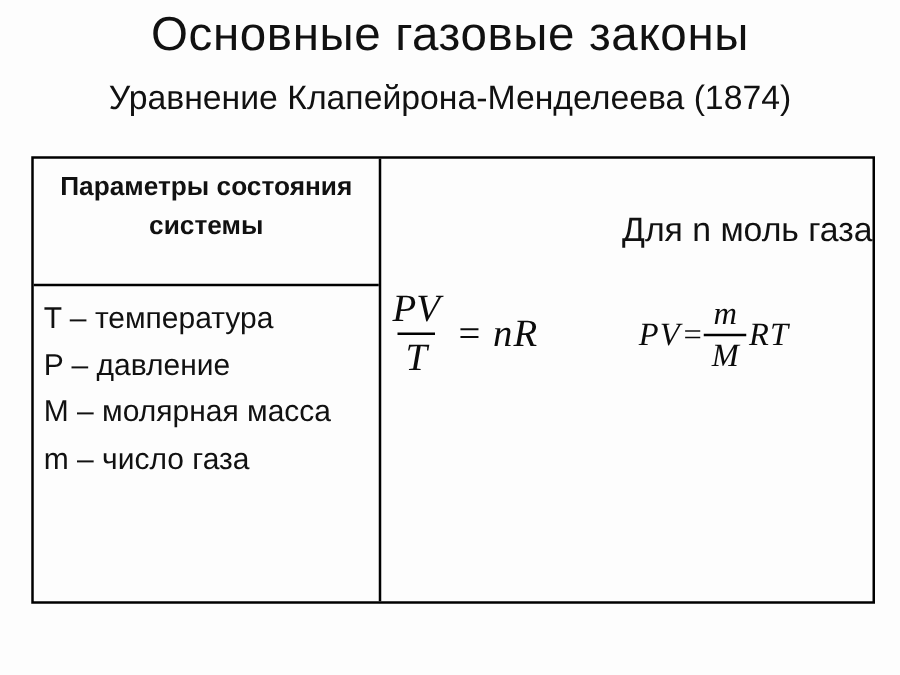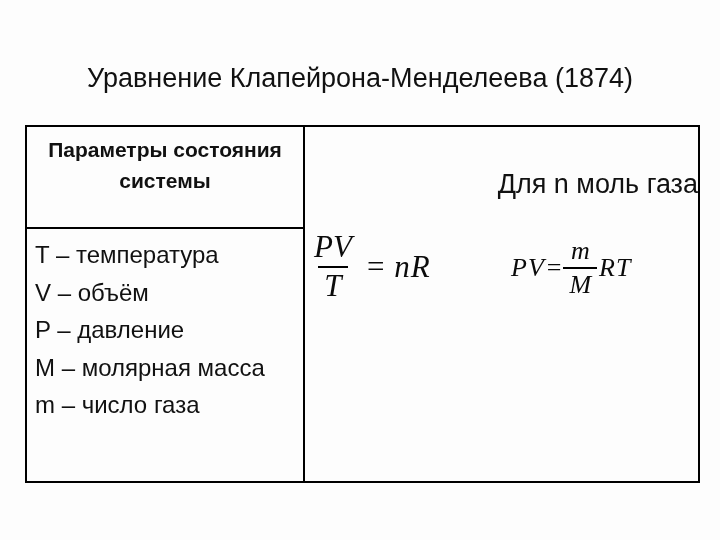"Основные газовые законы" div.title { html: none -> <div>Основные газовые законы</div> }
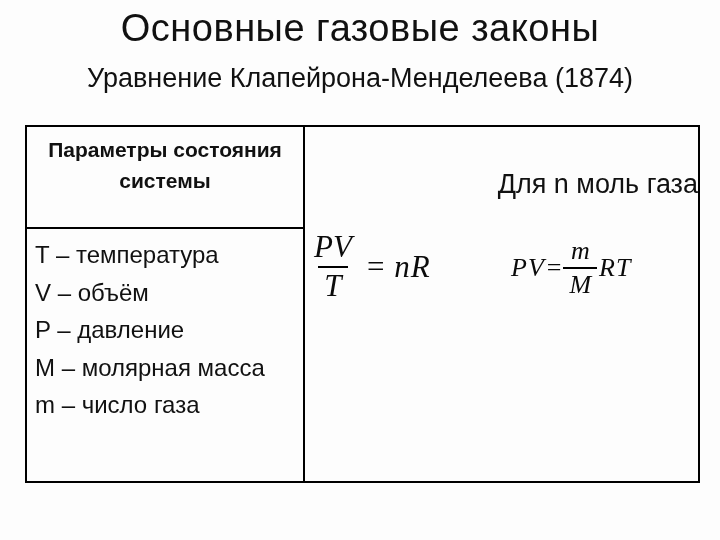"V – объём" div.param { html: <div>V – объём</div> -> none }
